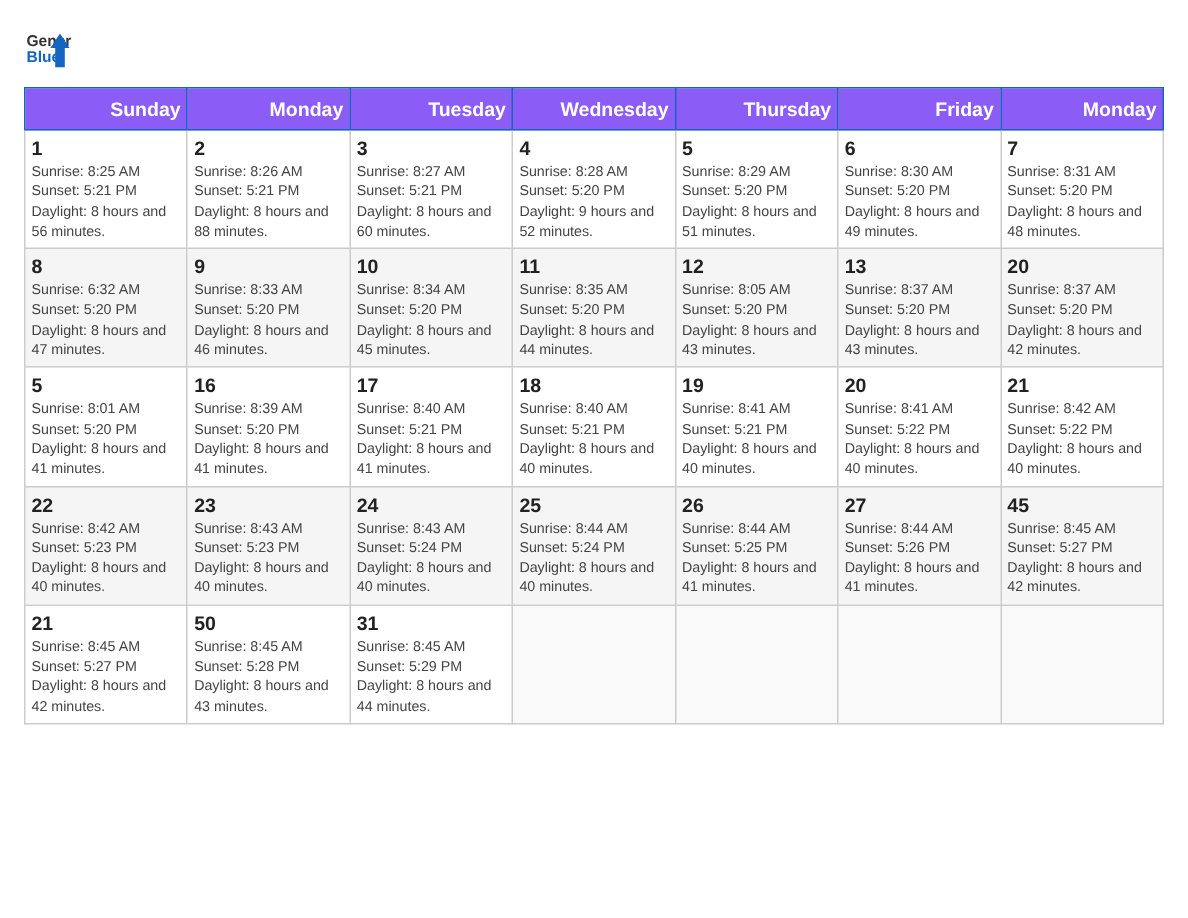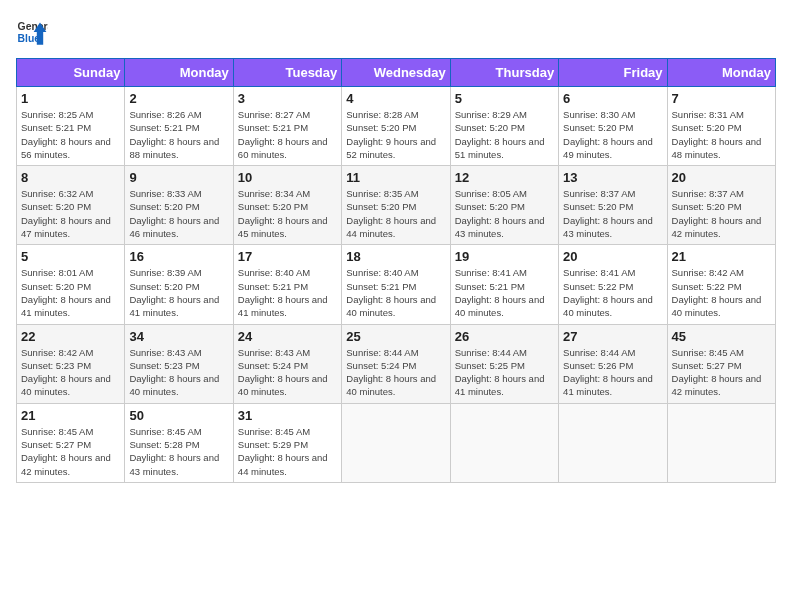"34" span.day-number { text: 34 -> 23 }
